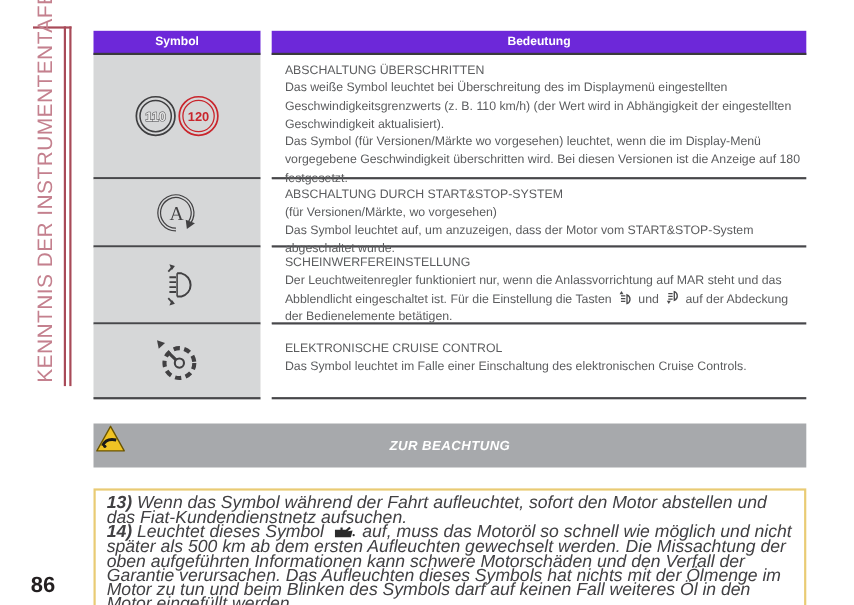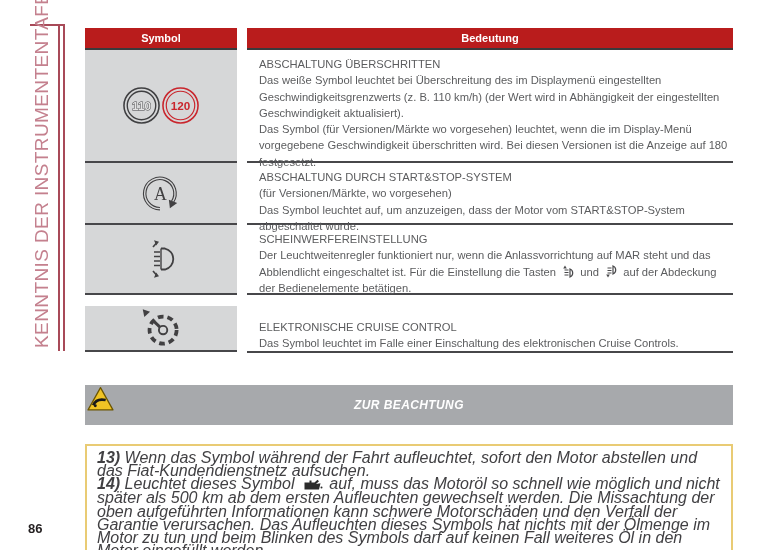"Symbol" .hcell { background: #b91c1c -> #6d28d9 }
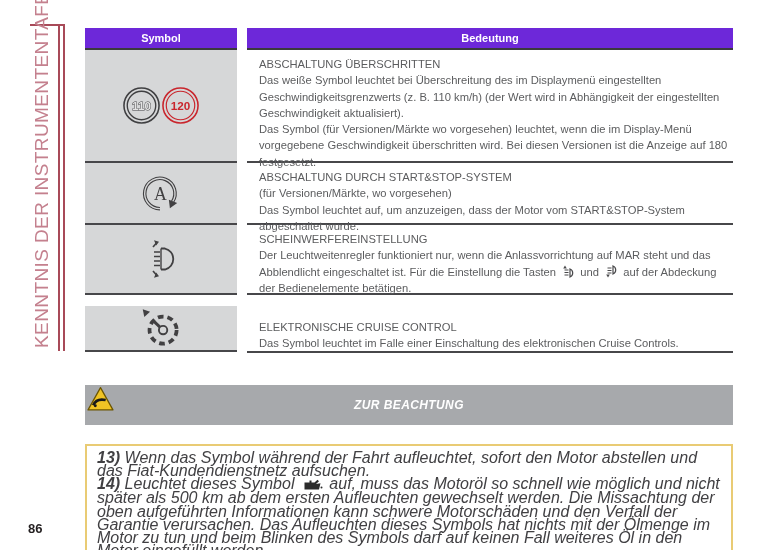"ELEKTRONISCHE CRUISE CONTROL" .r4 { align-items: center -> none }
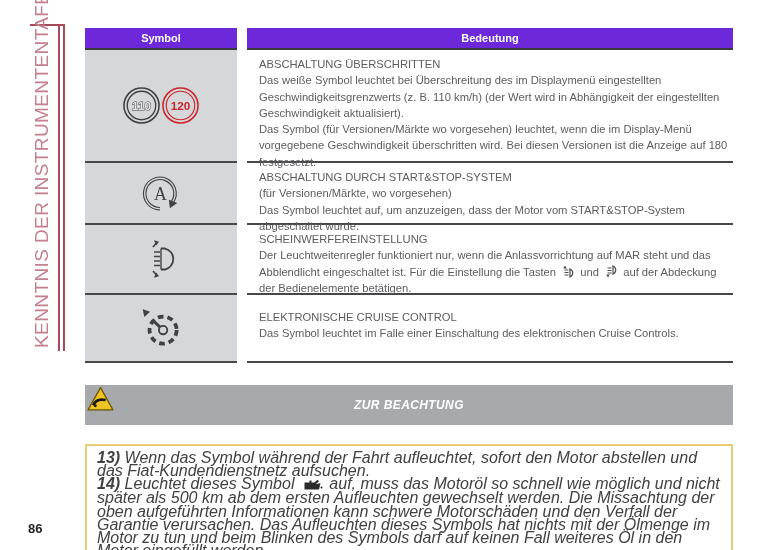"86" .pagenum { font-size: 13px -> 20px }
